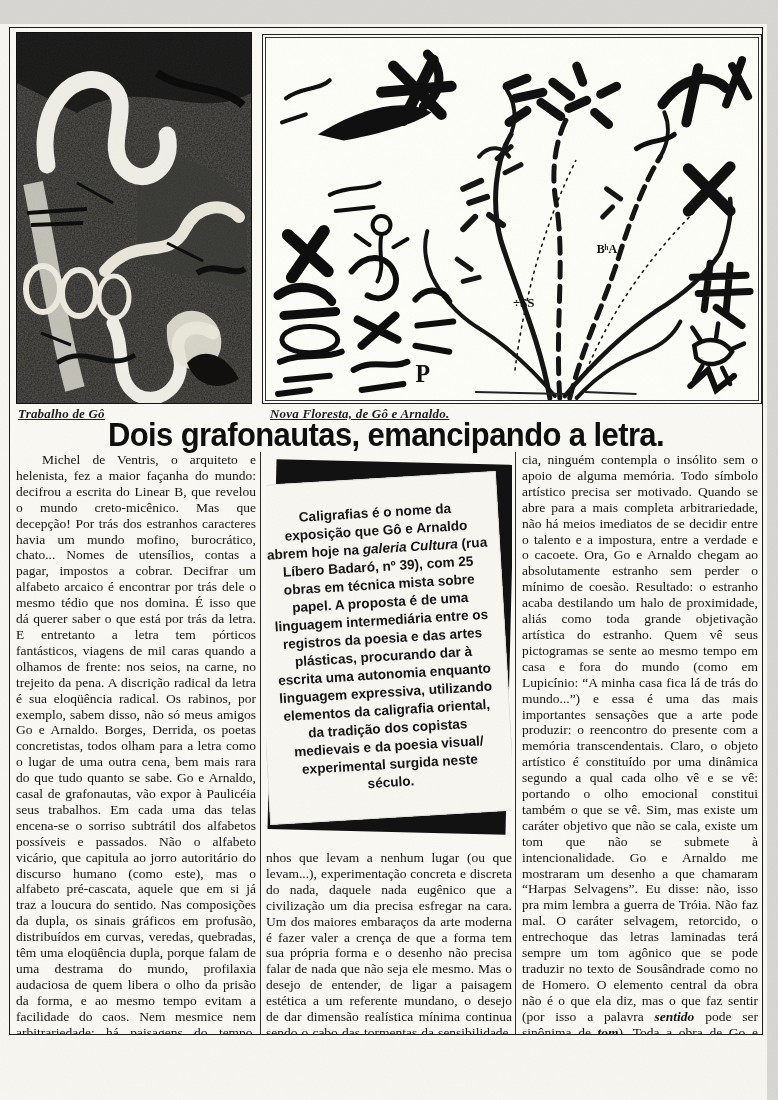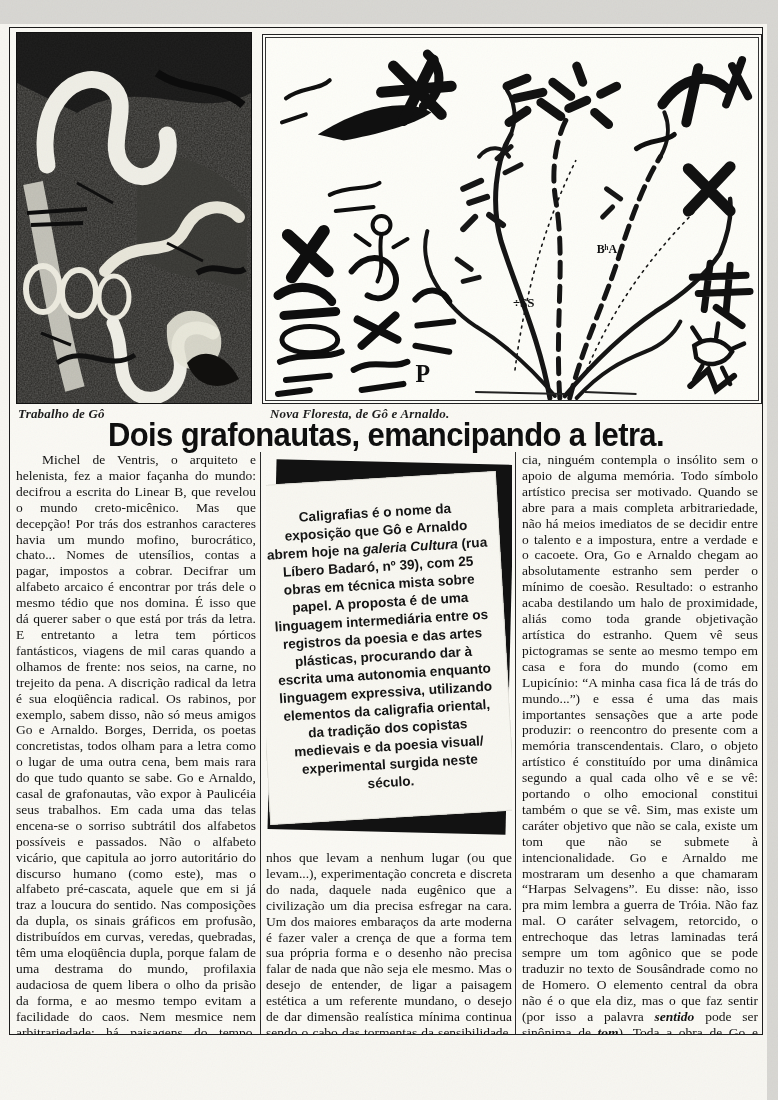"Trabalho de Gô" .caption { text-decoration: none -> underline }
